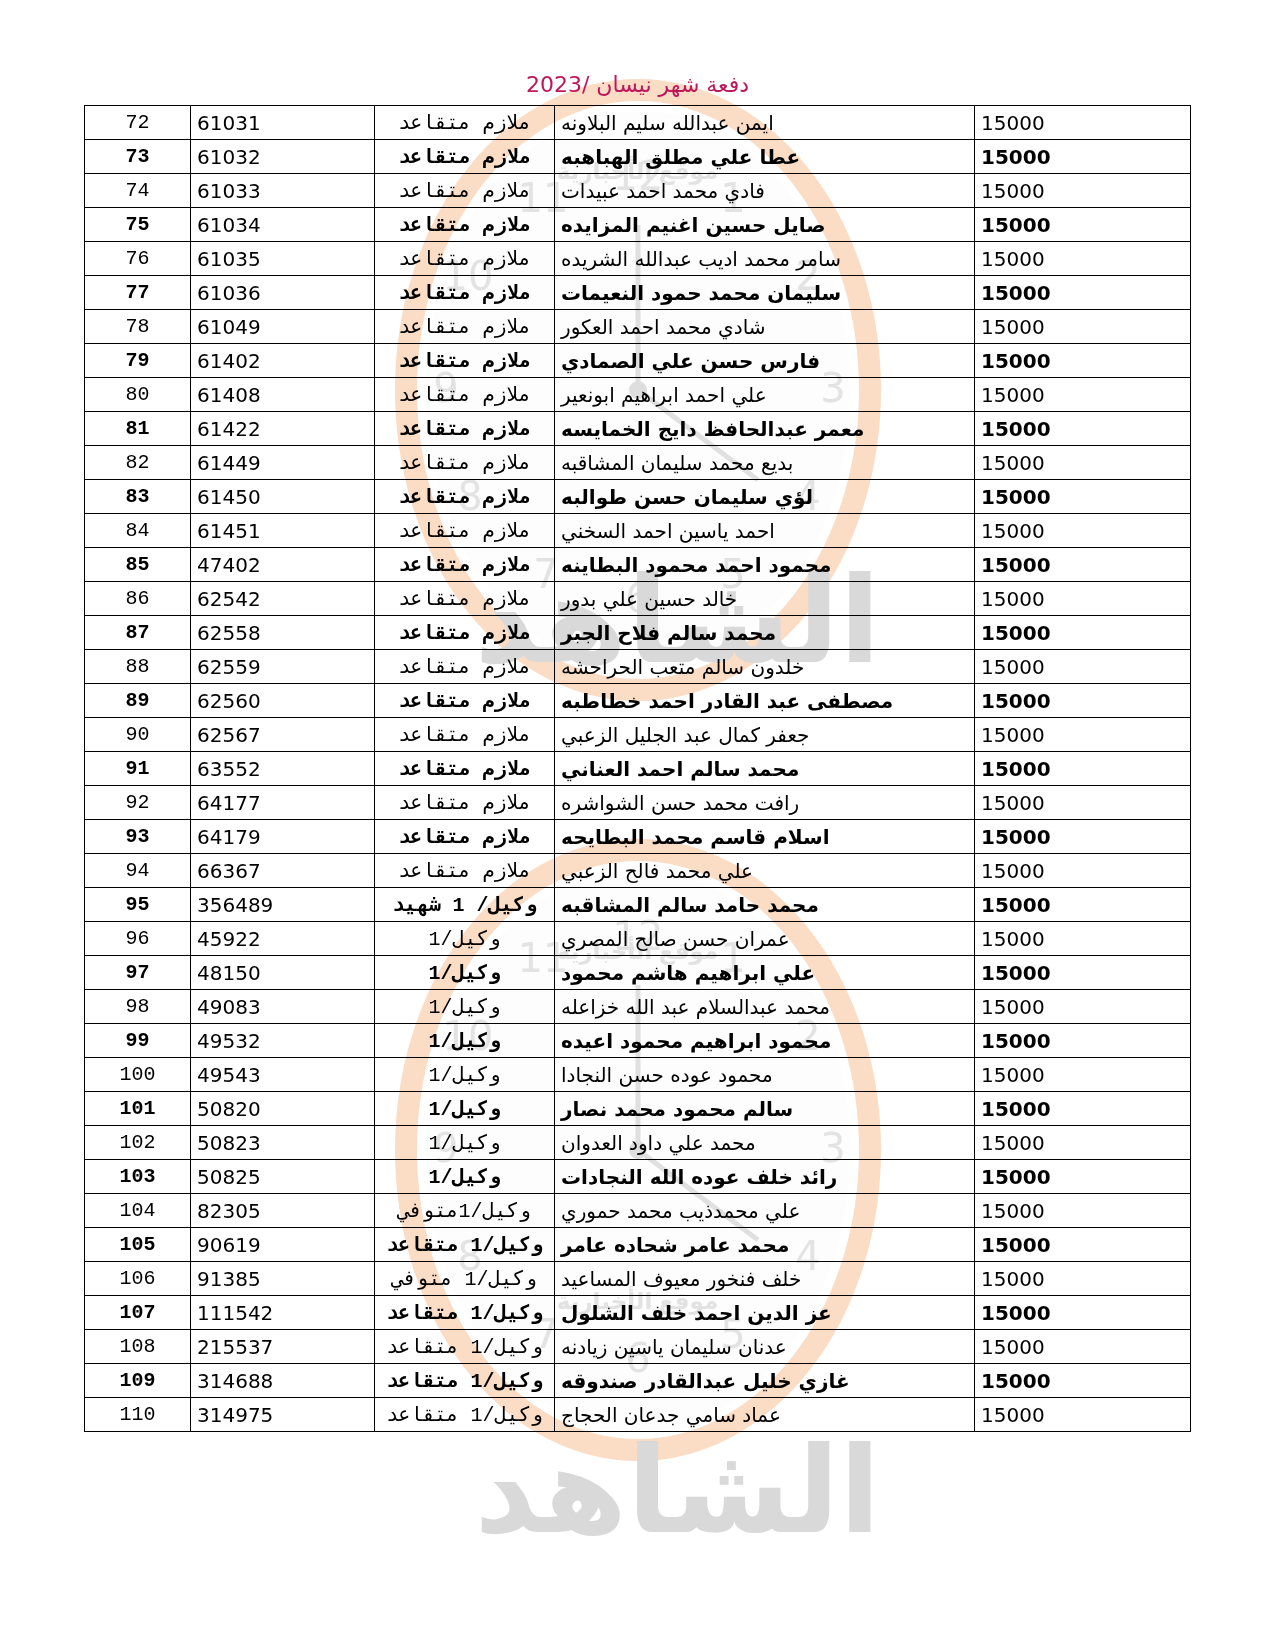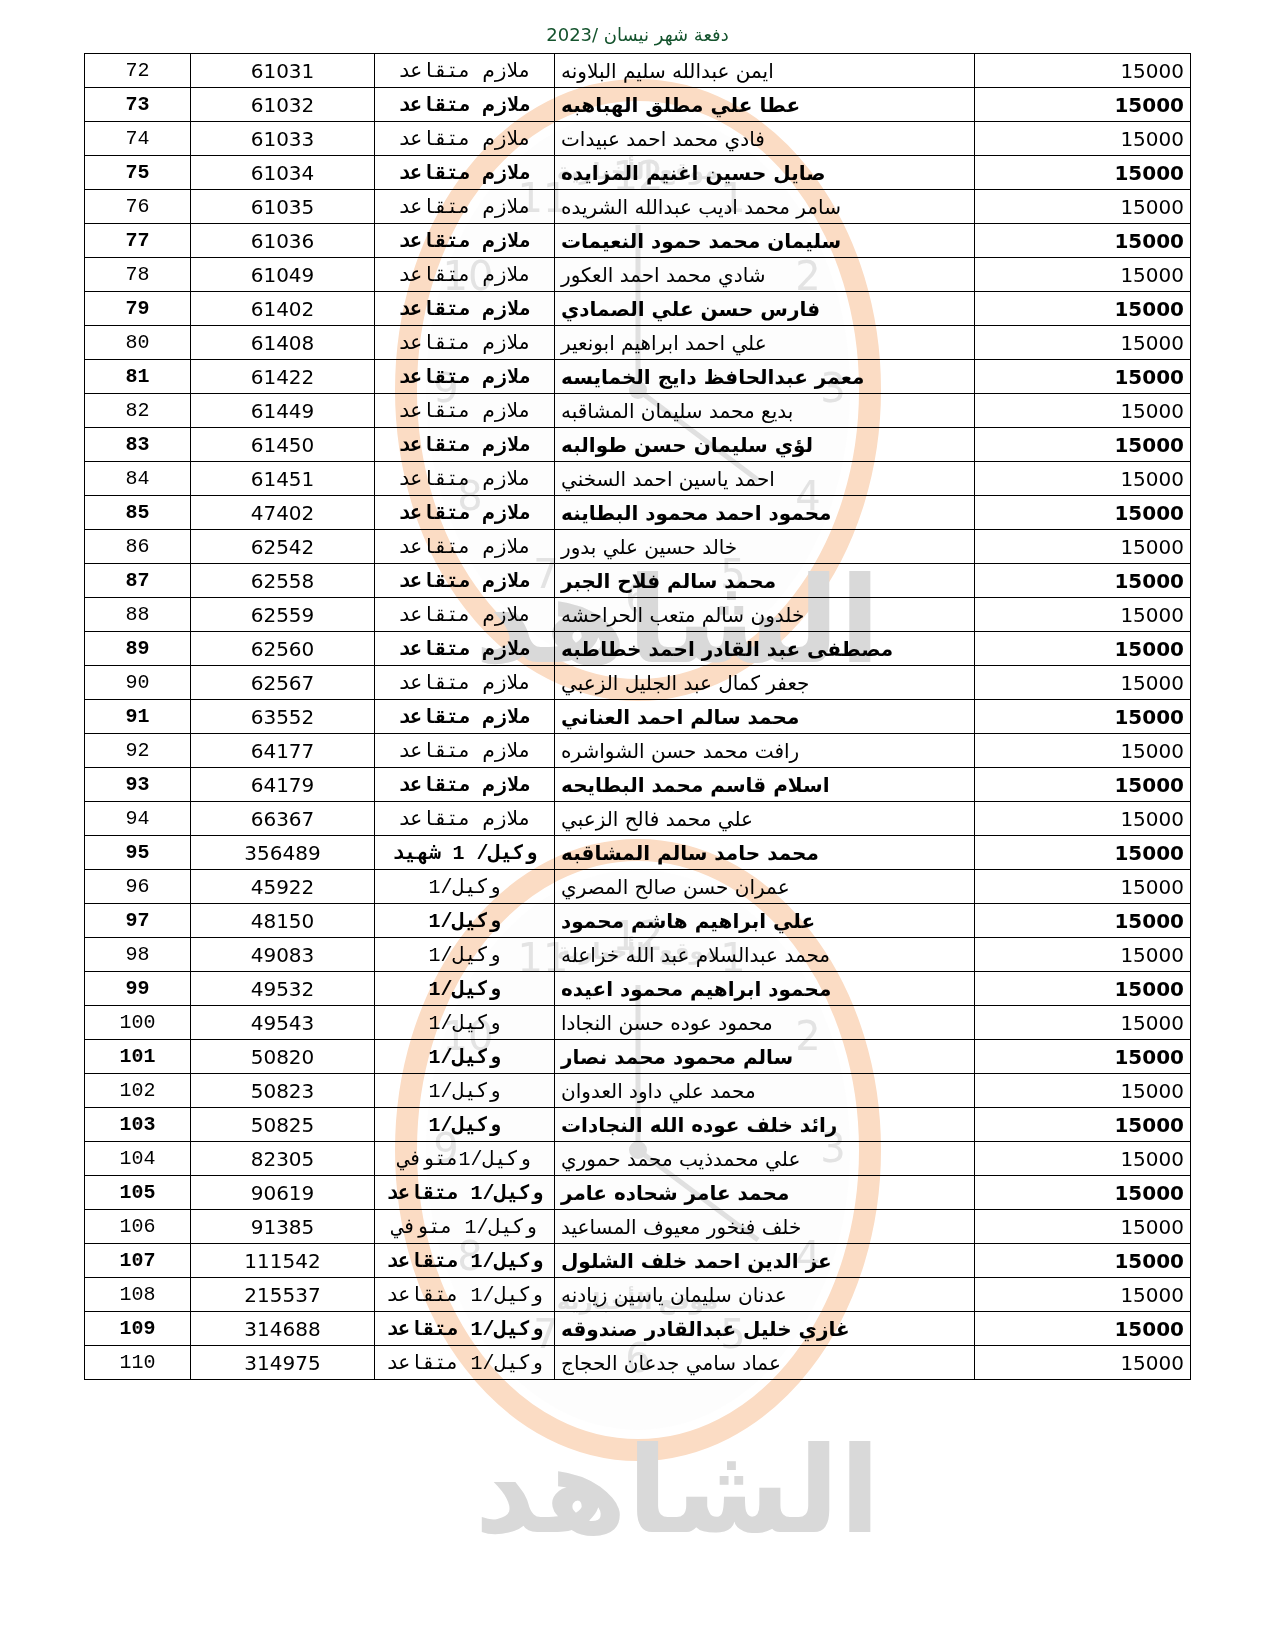"دفعة شهر نيسان /2023" .page-header { color: #14532d -> #be185d; font-size: 18px -> 22px; padding-top: 24px -> 72px }
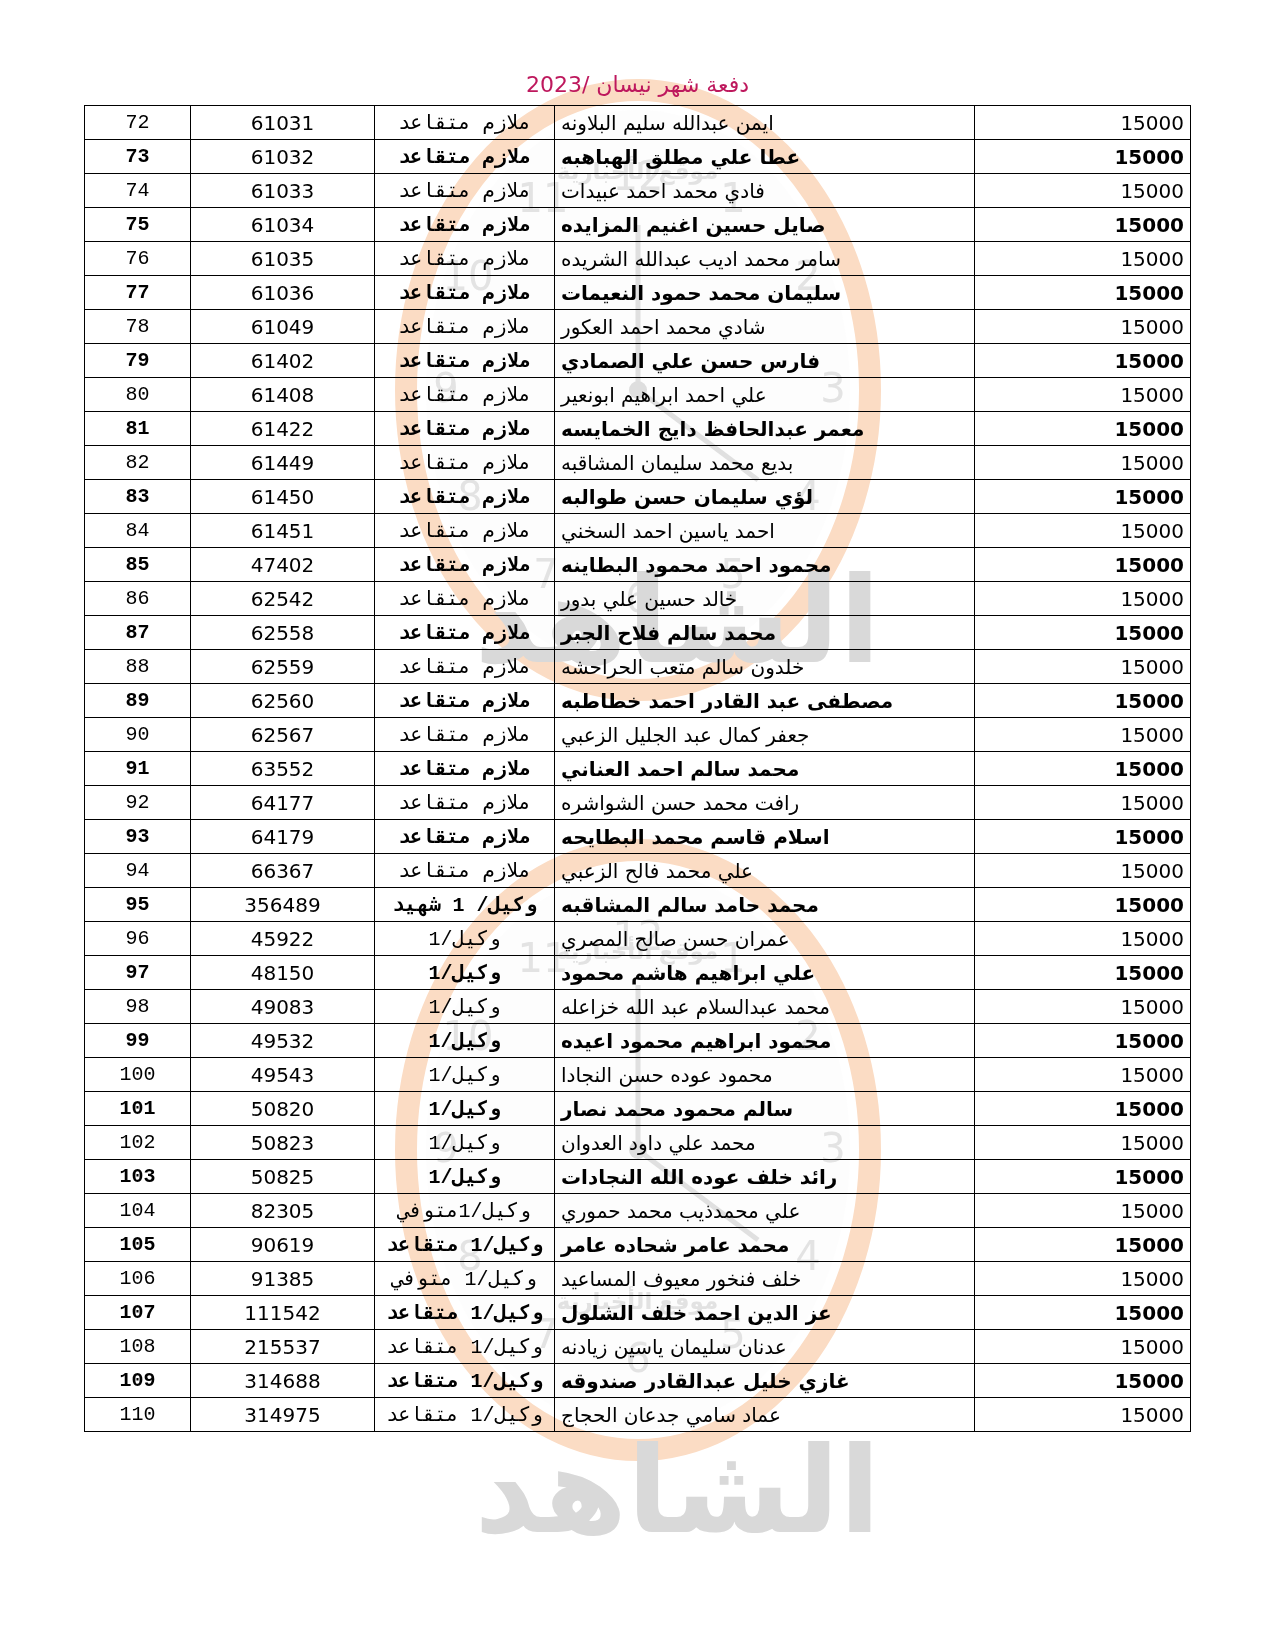"61031" td.idnum { text-align: center -> left }
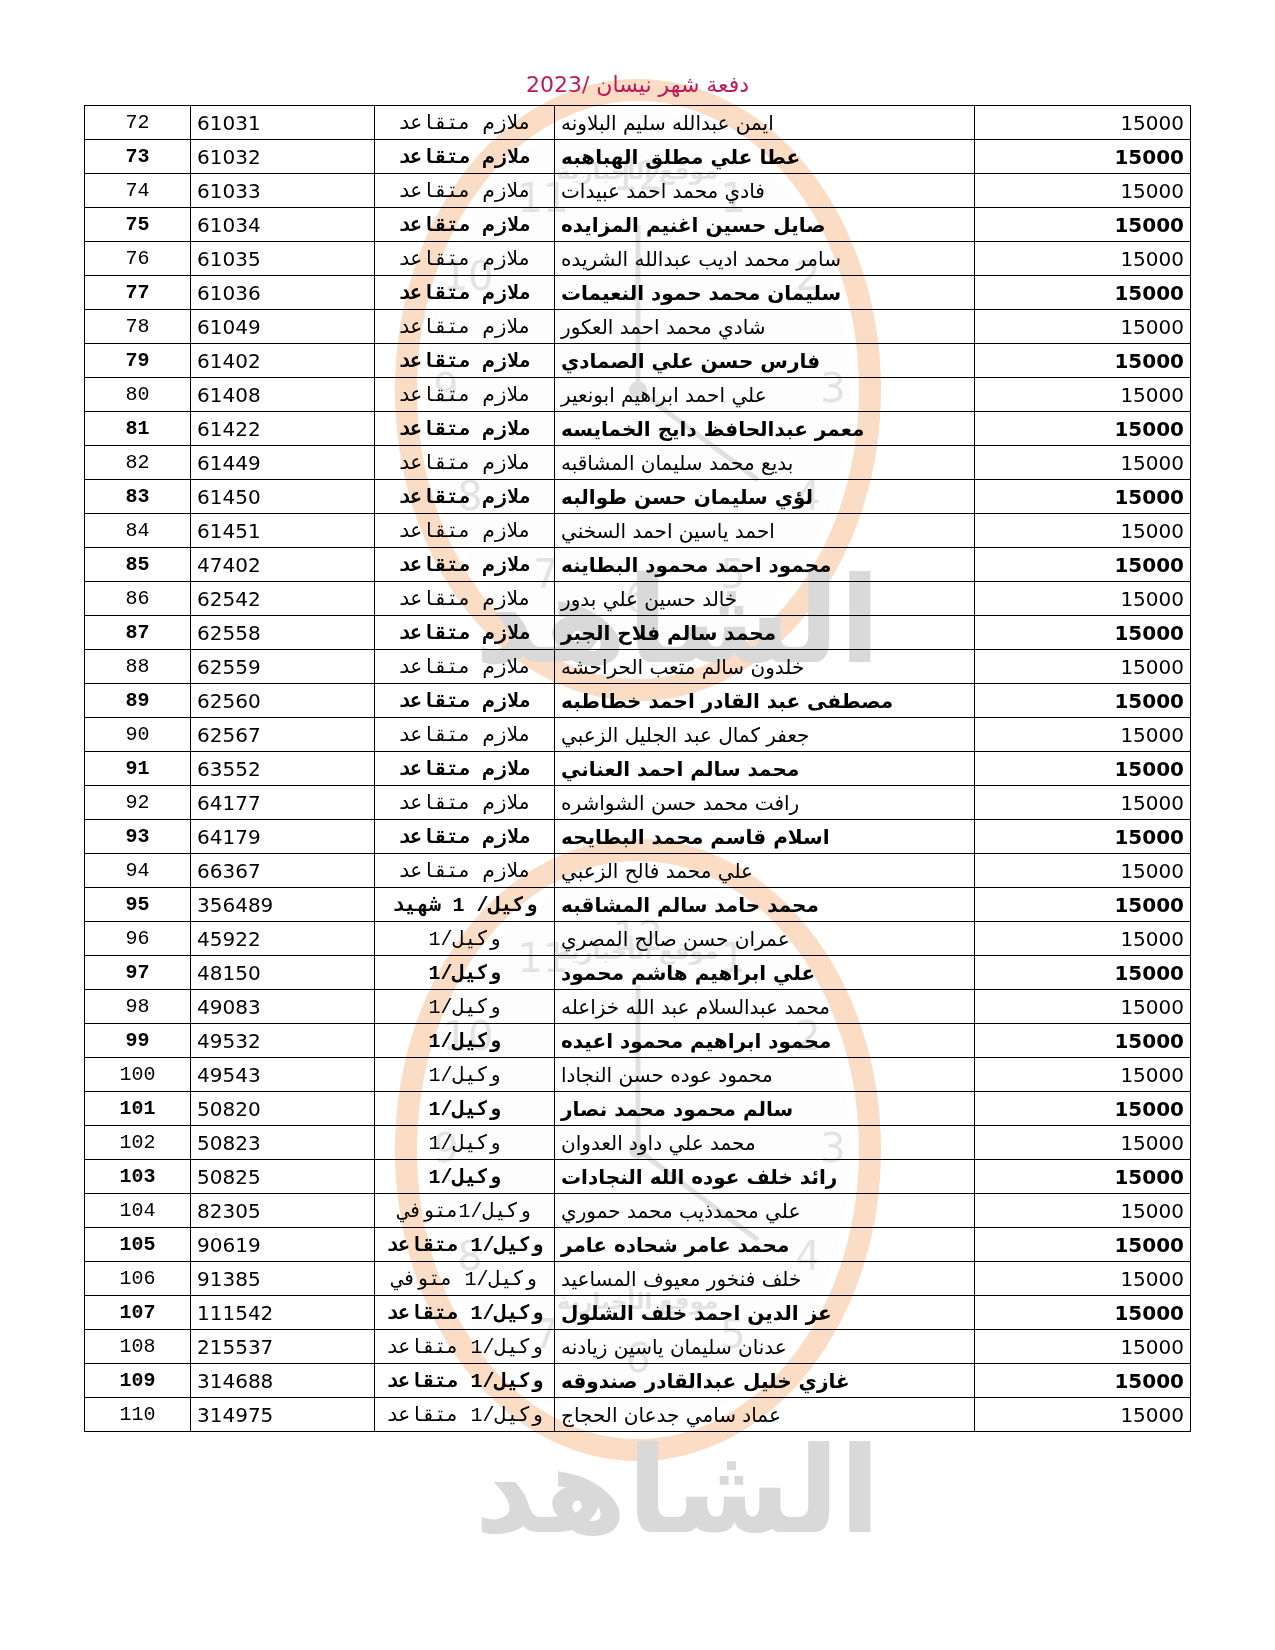"15000" td.amount { text-align: right -> left }
